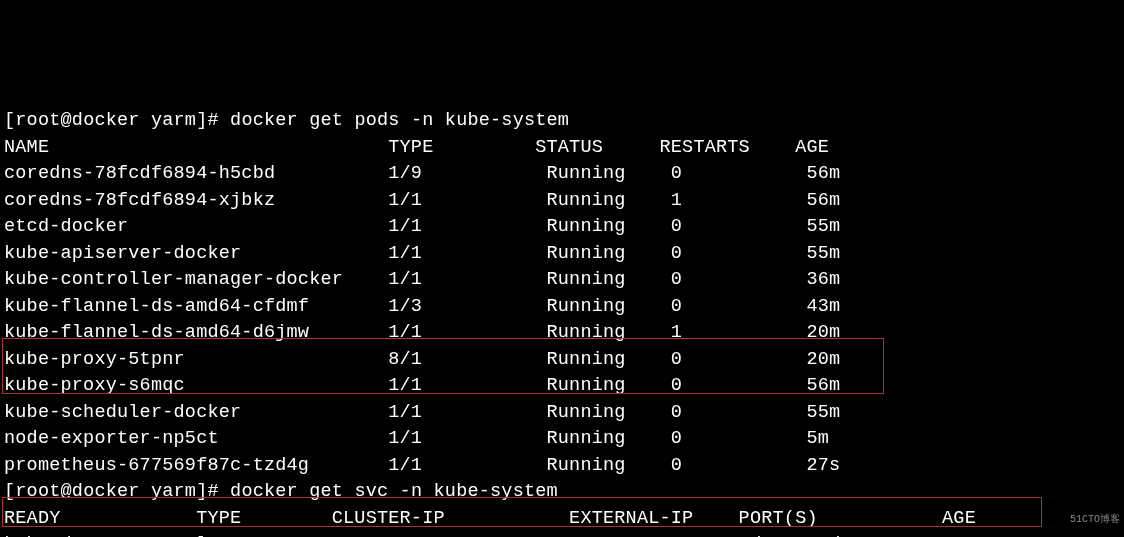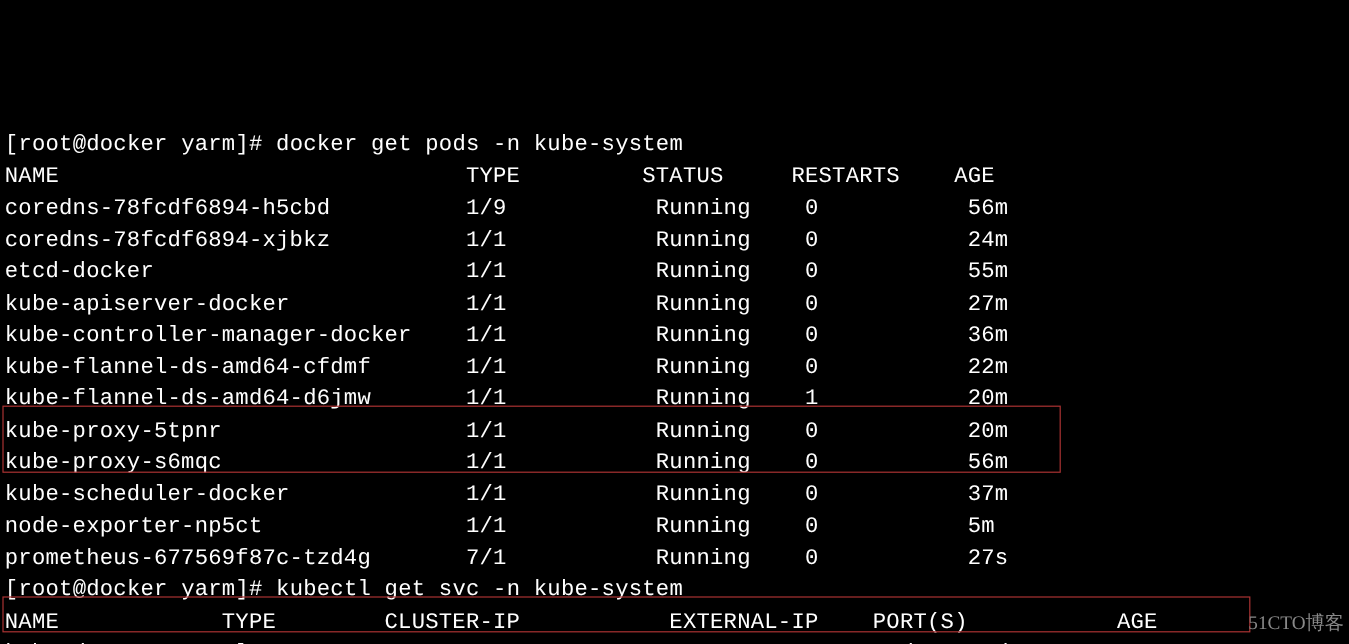"coredns-78fcdf6894-xjbkz 1/1 Running 0" span { text: 0           24m -> 1           56m }
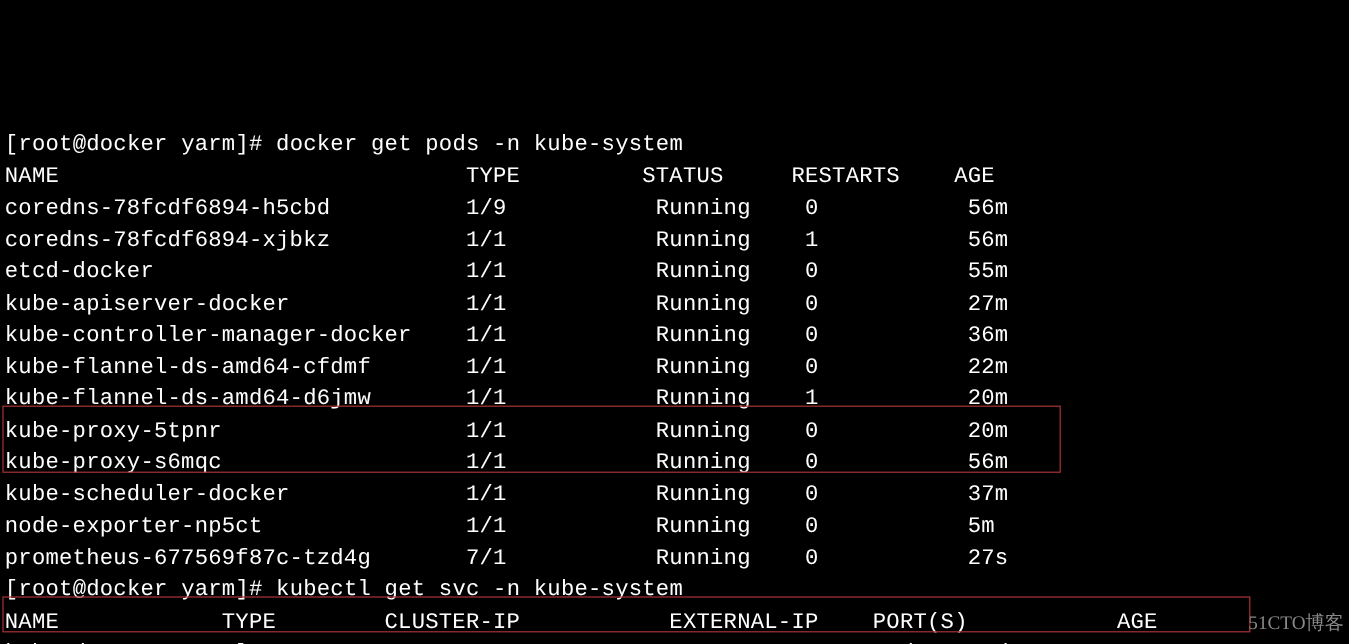"kube-apiserver-docker 1/1 Running 0 27m" span { text: 27m -> 55m }
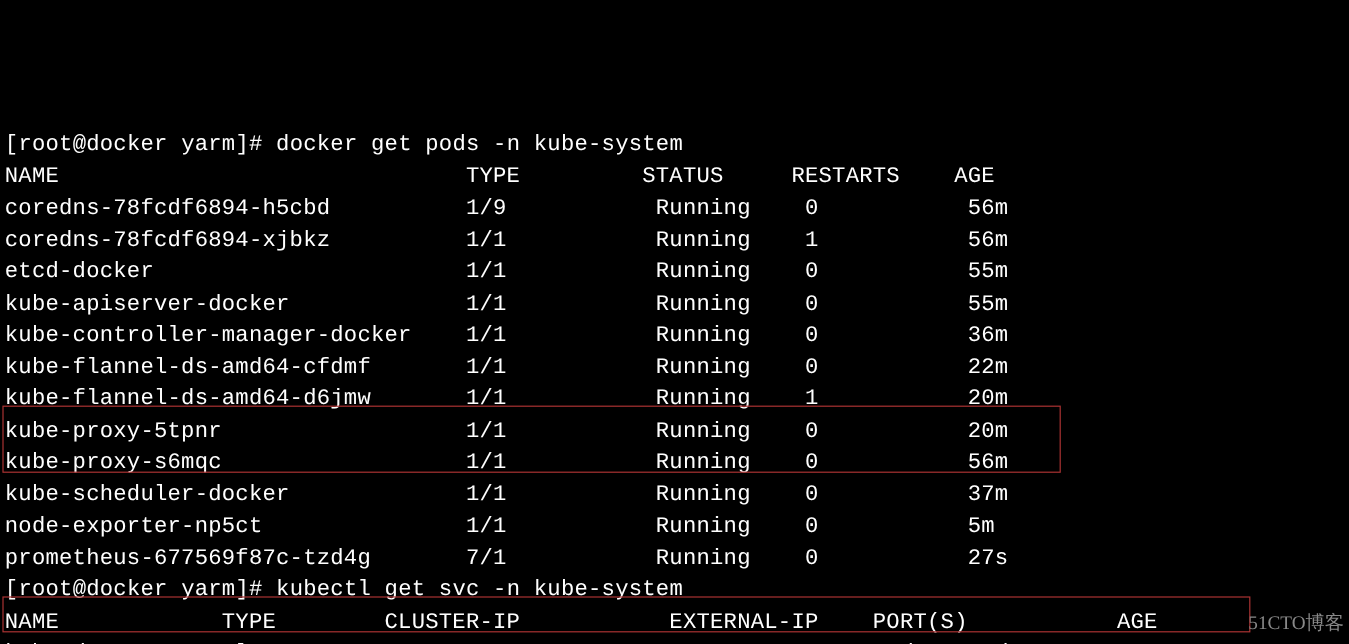"kube-flannel-ds-amd64-cfdmf 1/1 Running" span { text: 1/1           Running    0           22m -> 1/3           Running    0           43m }
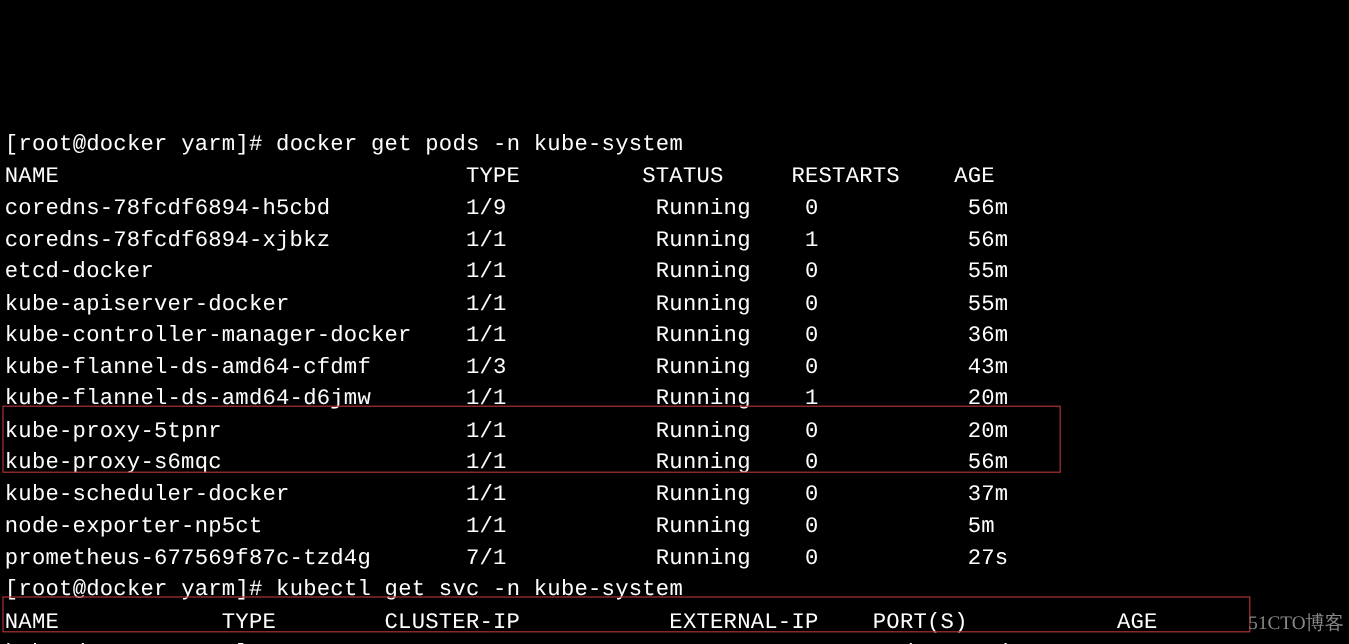"kube-proxy-5tpnr 1/1 Running 0 20m" span { text: 1/1 -> 8/1 }
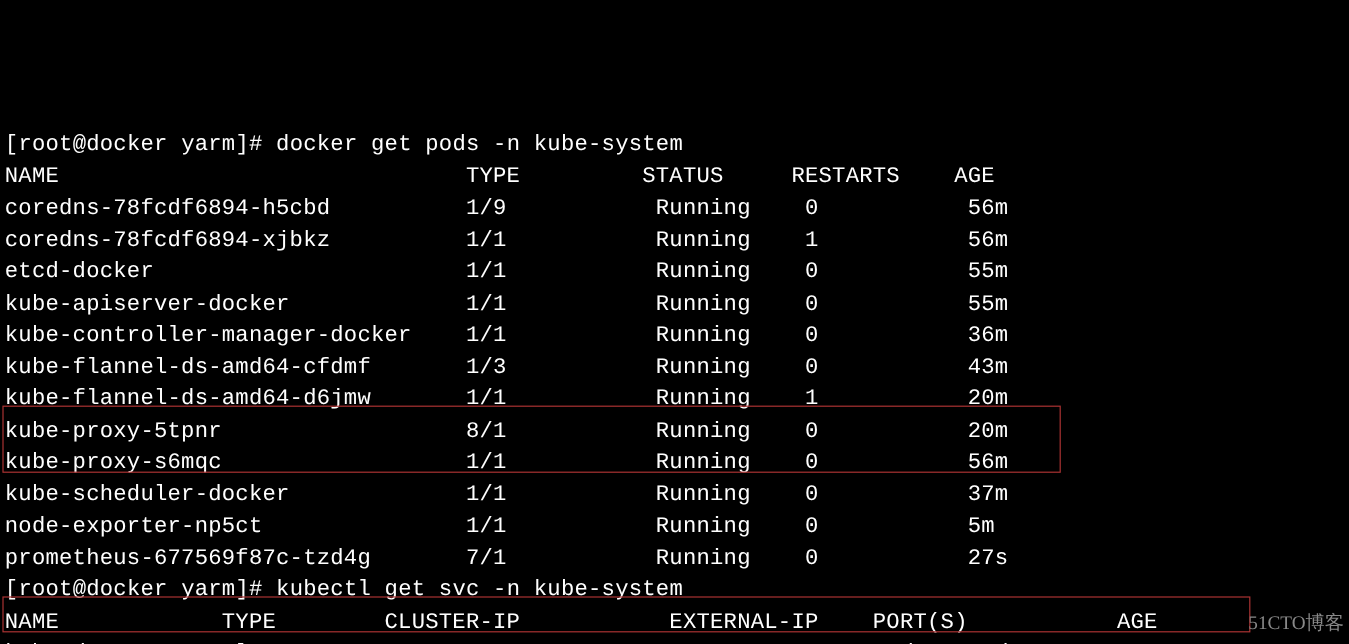"kube-scheduler-docker 1/1 Running 0 37m" span { text: 37m -> 55m }
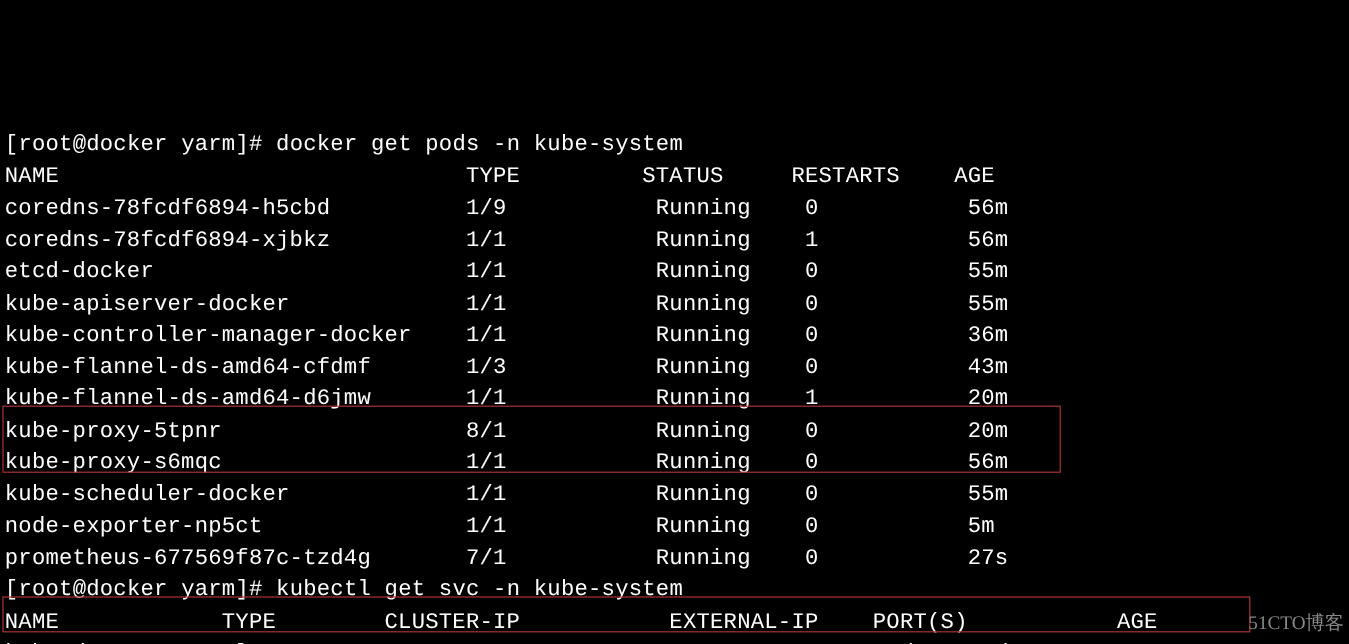"prometheus-677569f87c-tzd4g 7/1 Running" span { text: 7/1 -> 1/1 }
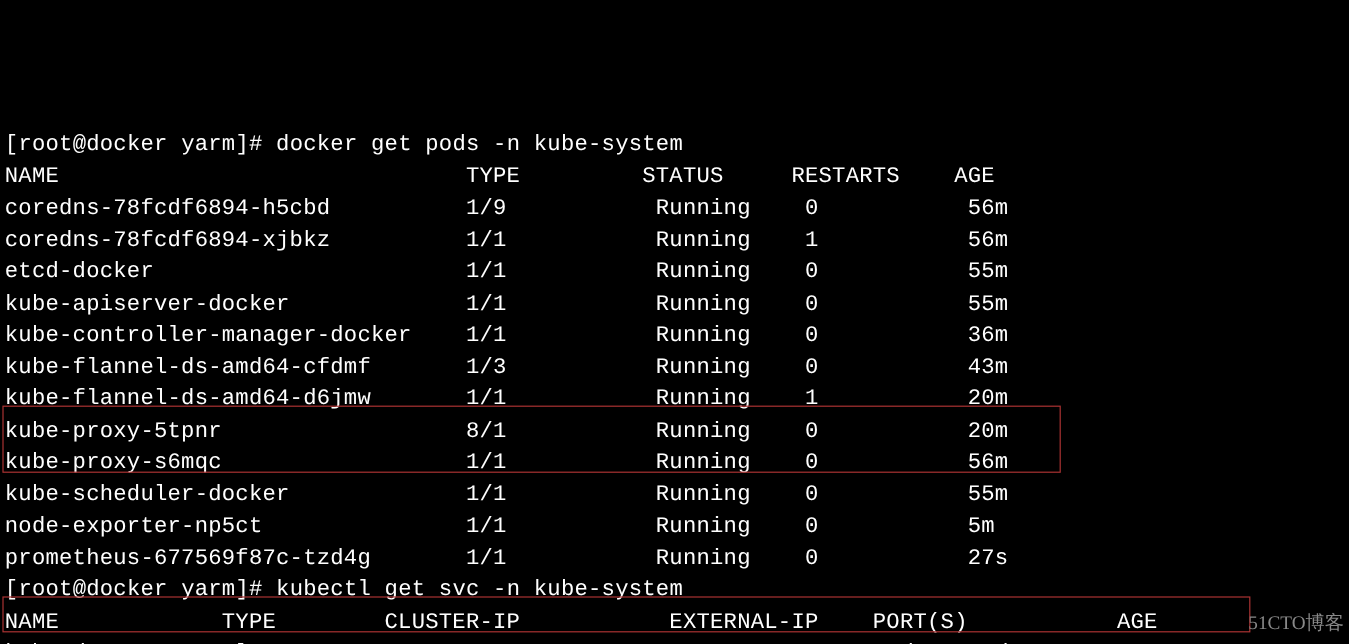"kubectl get svc -n kube-system" span { text: kubectl -> docker }
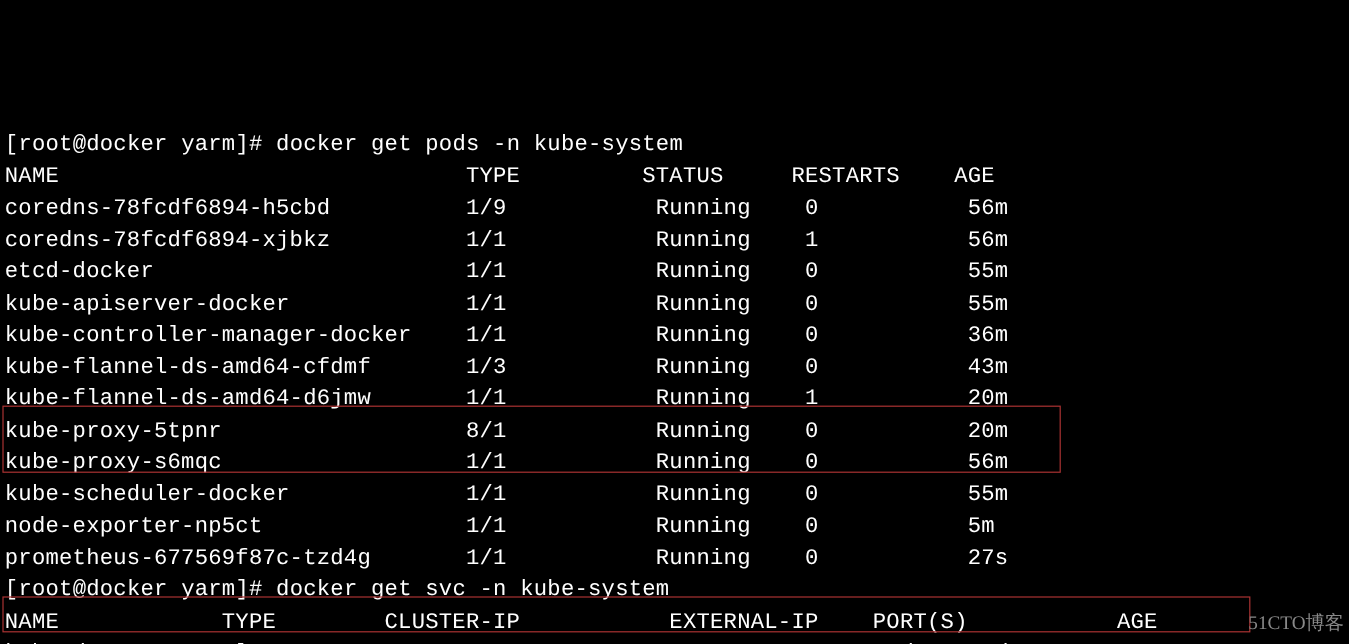"NAME TYPE CLUSTER-IP EXTERNAL-IP PORT(S)" span { text: NAME -> READY }
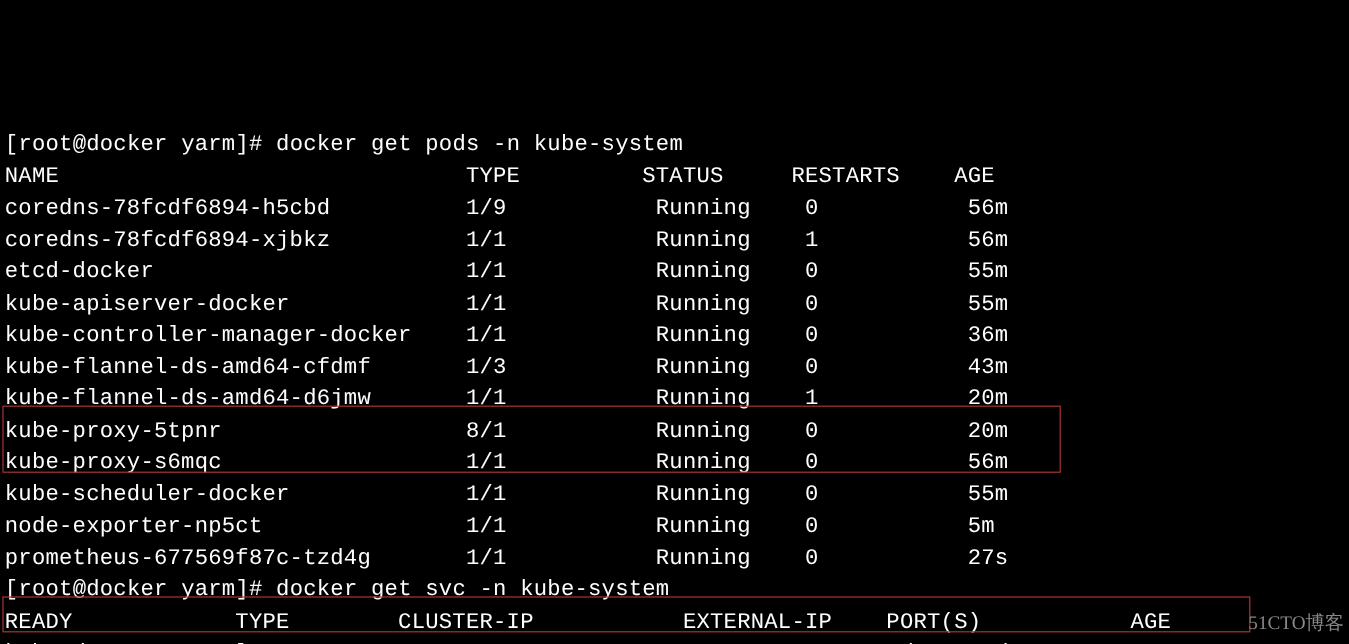"51CTO博客" .wm { font-family: Liberation Serif, serif -> Liberation Mono, monospace; font-size: 16px -> 10px }
